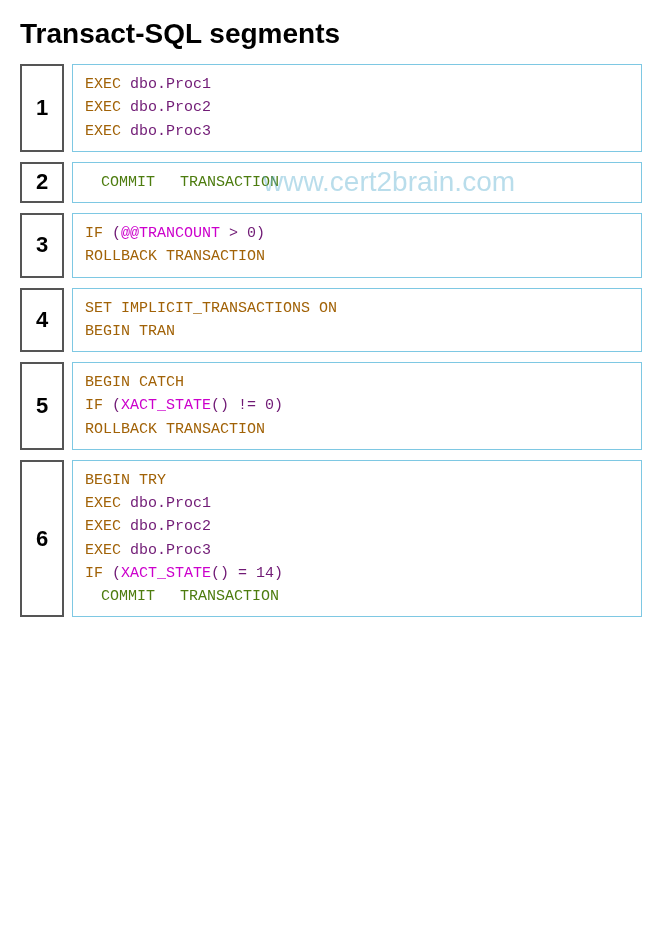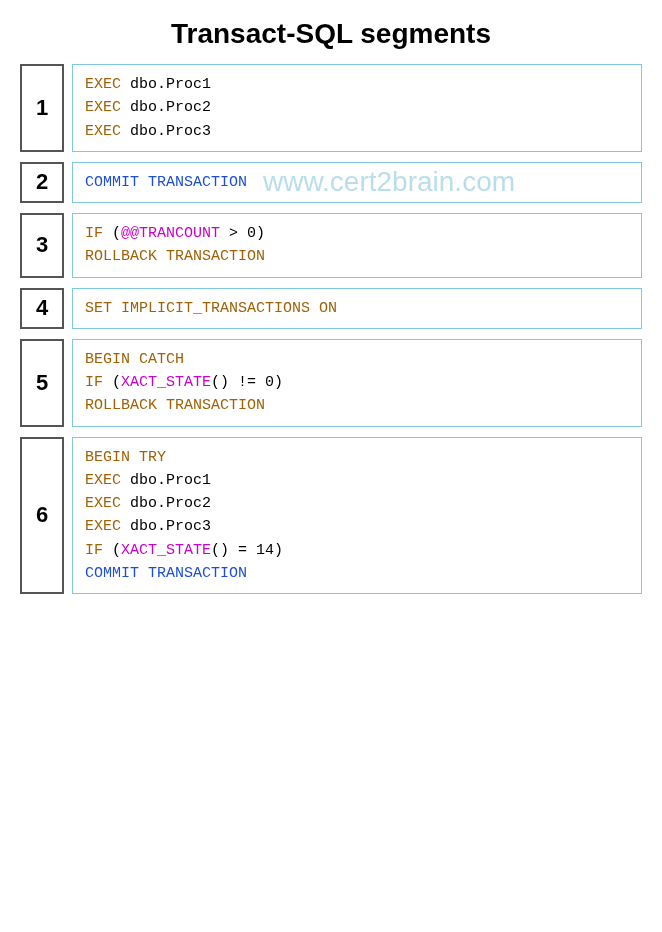"Transact-SQL segments" h1 { text-align: center -> none }
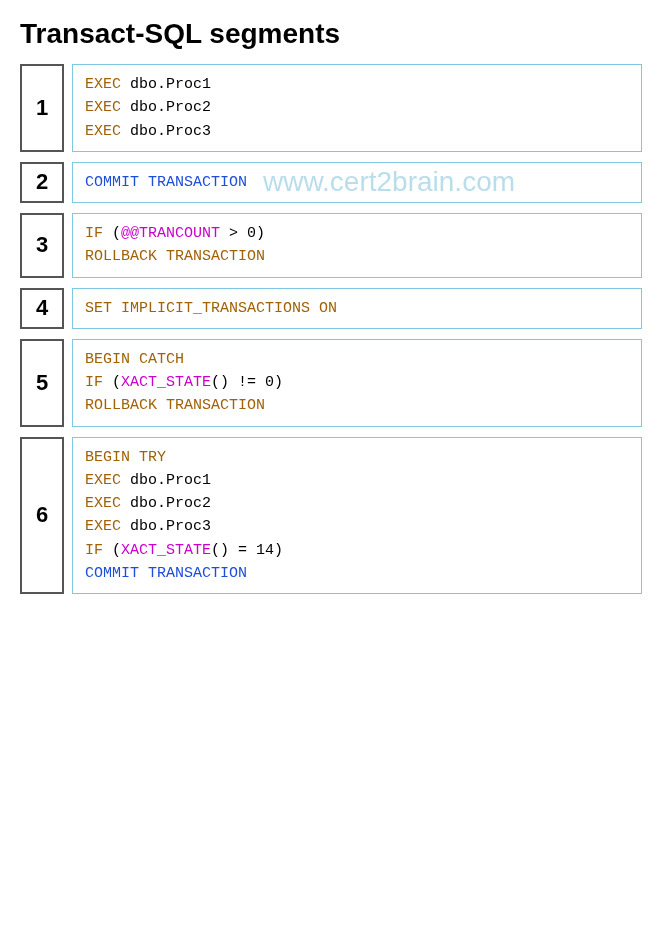"dbo.Proc1" .kw-black { color: #000000 -> #701a75 }
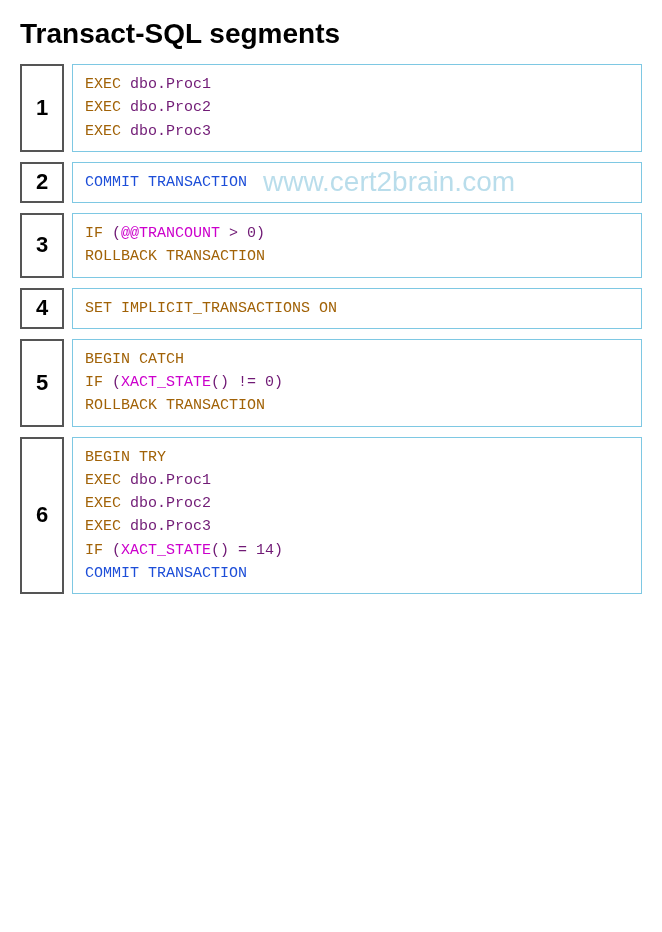"COMMIT" .kw-cyan { color: #1d4ed8 -> #4d7c0f; margin-left: none -> 16px }
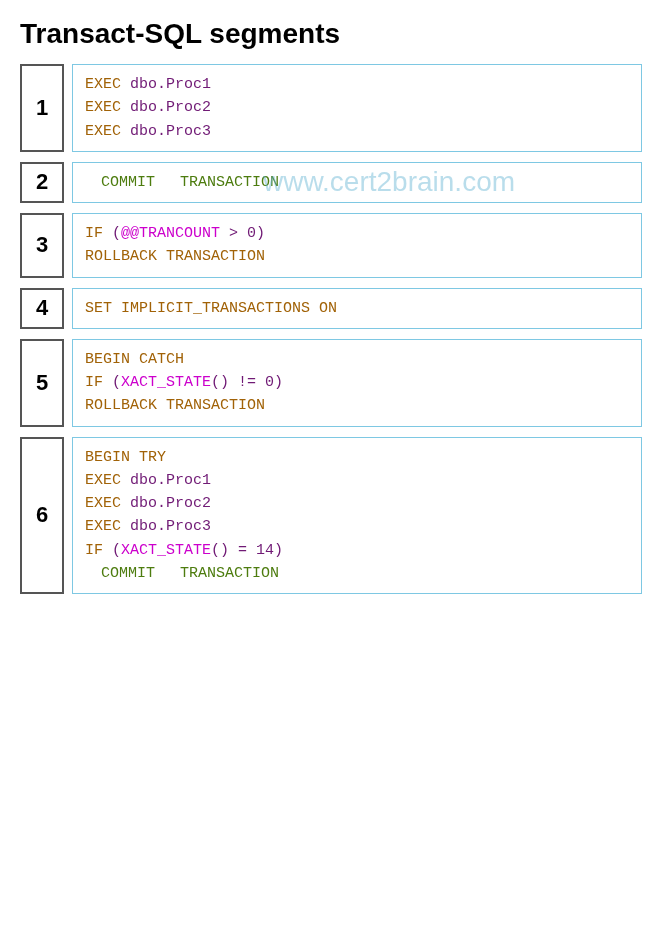"BEGIN TRAN" div { html: none -> <div><span>BEGIN</span><span> TRAN</span></div> }
